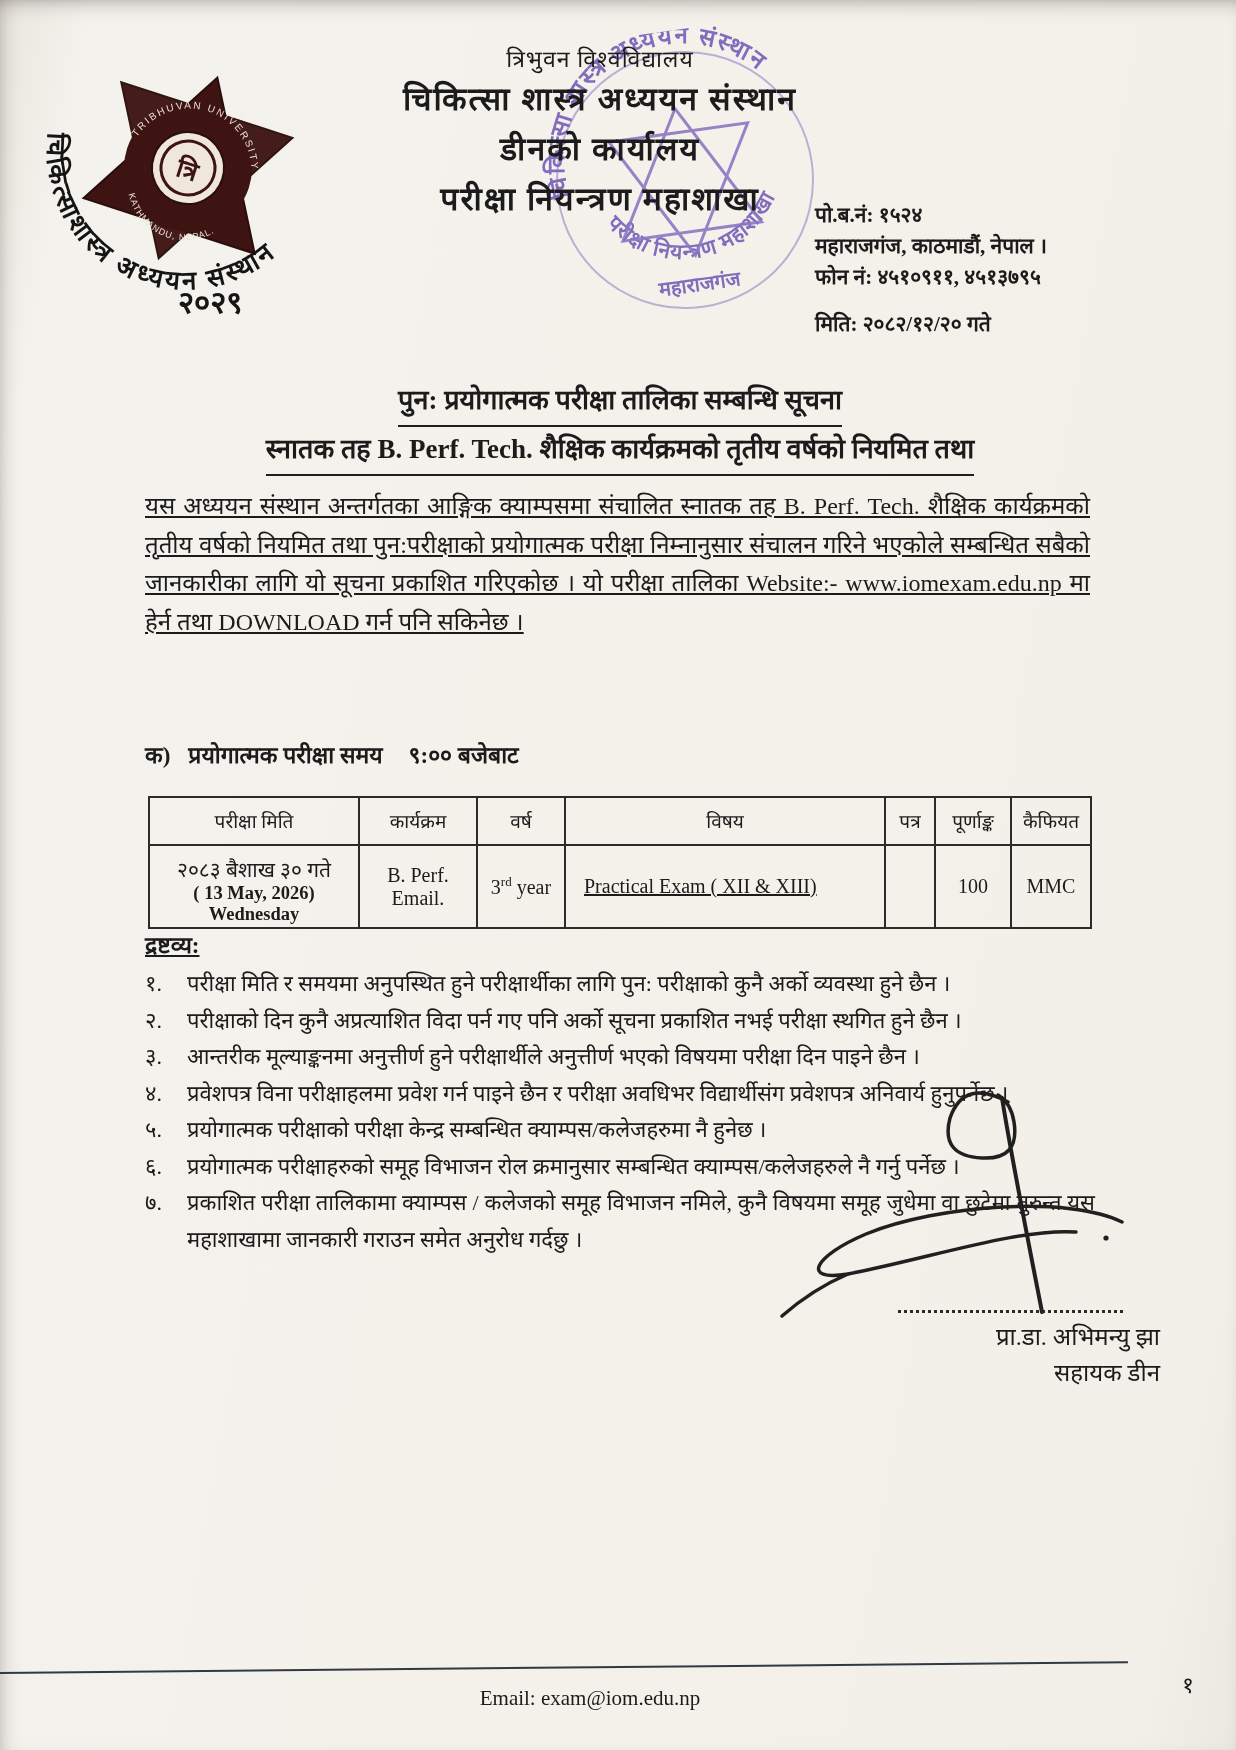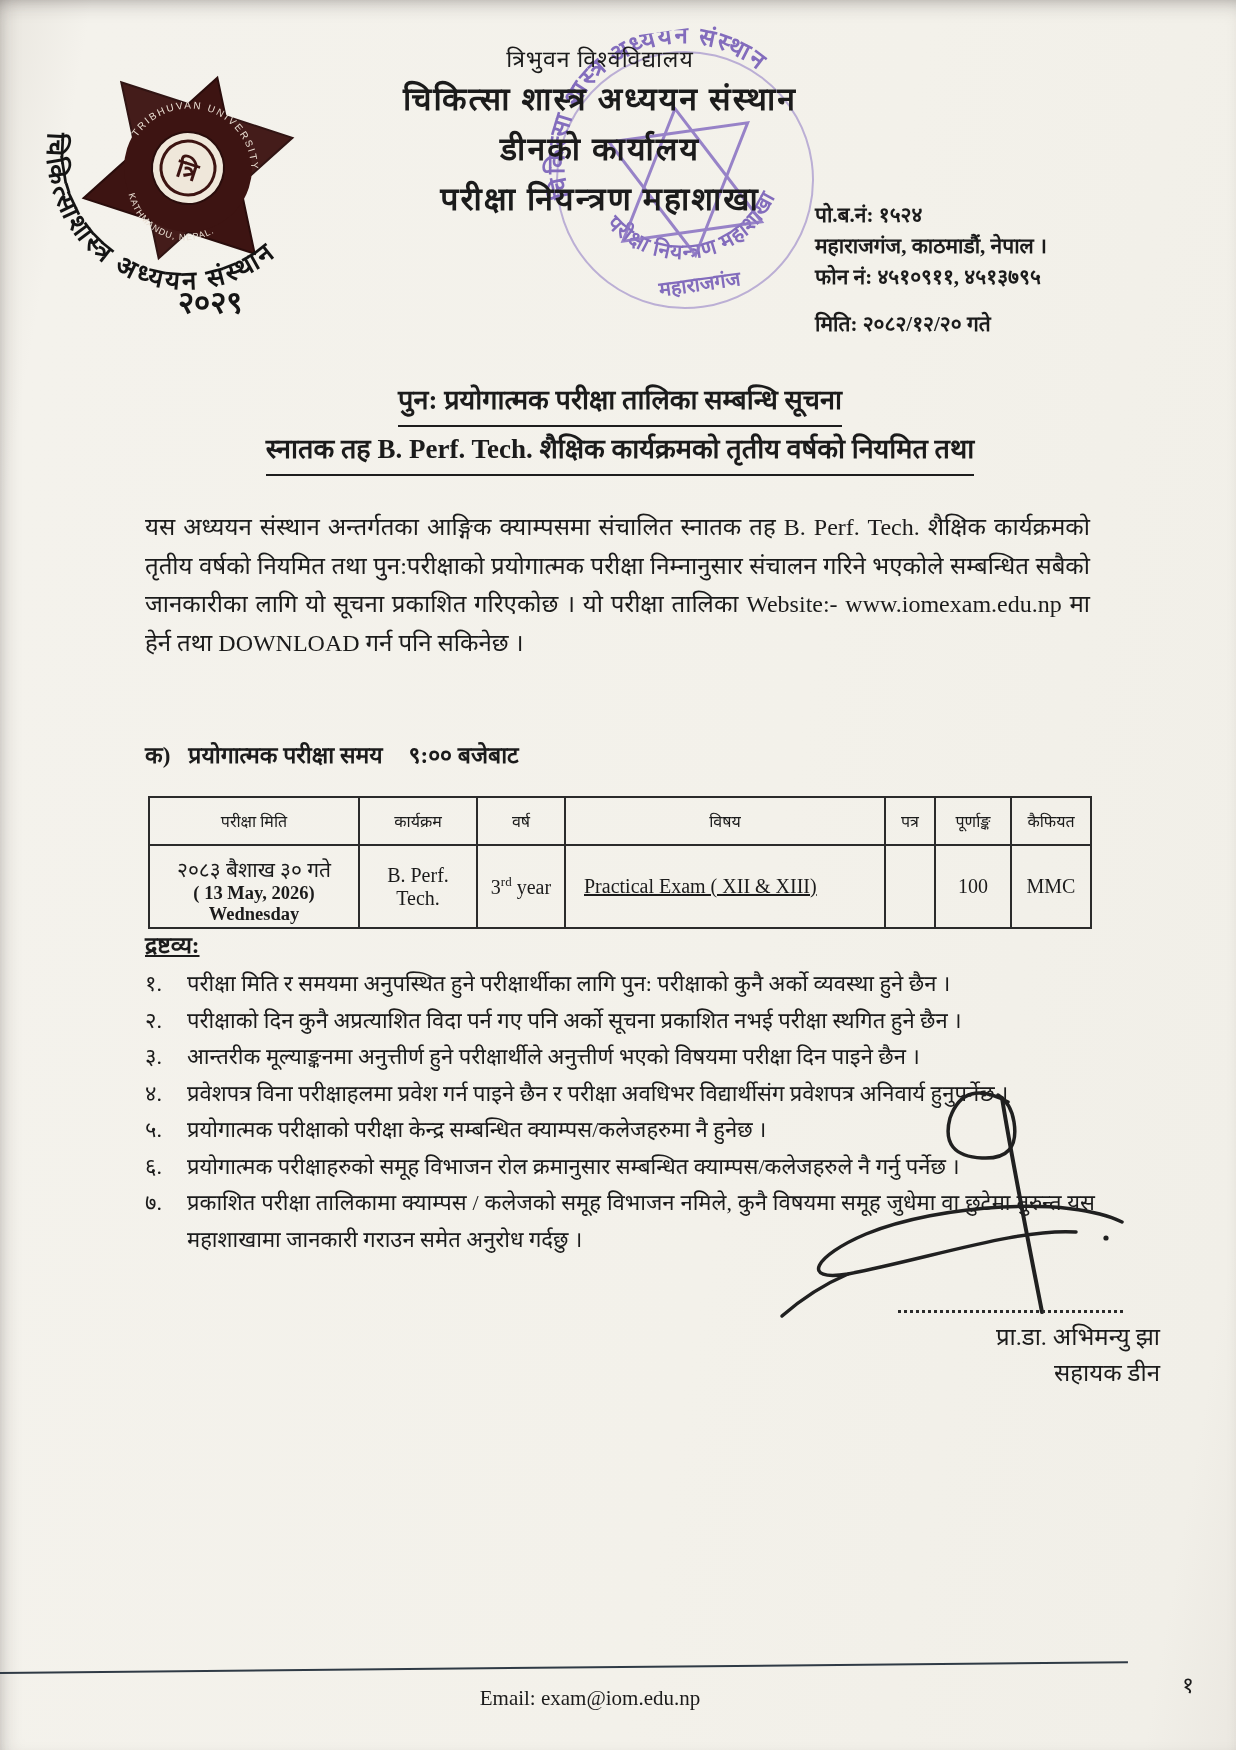"यस अध्ययन संस्थान अन्तर्गतका आङ्गिक" .bodytext { text-decoration: none -> underline; top: 508px -> 487px }
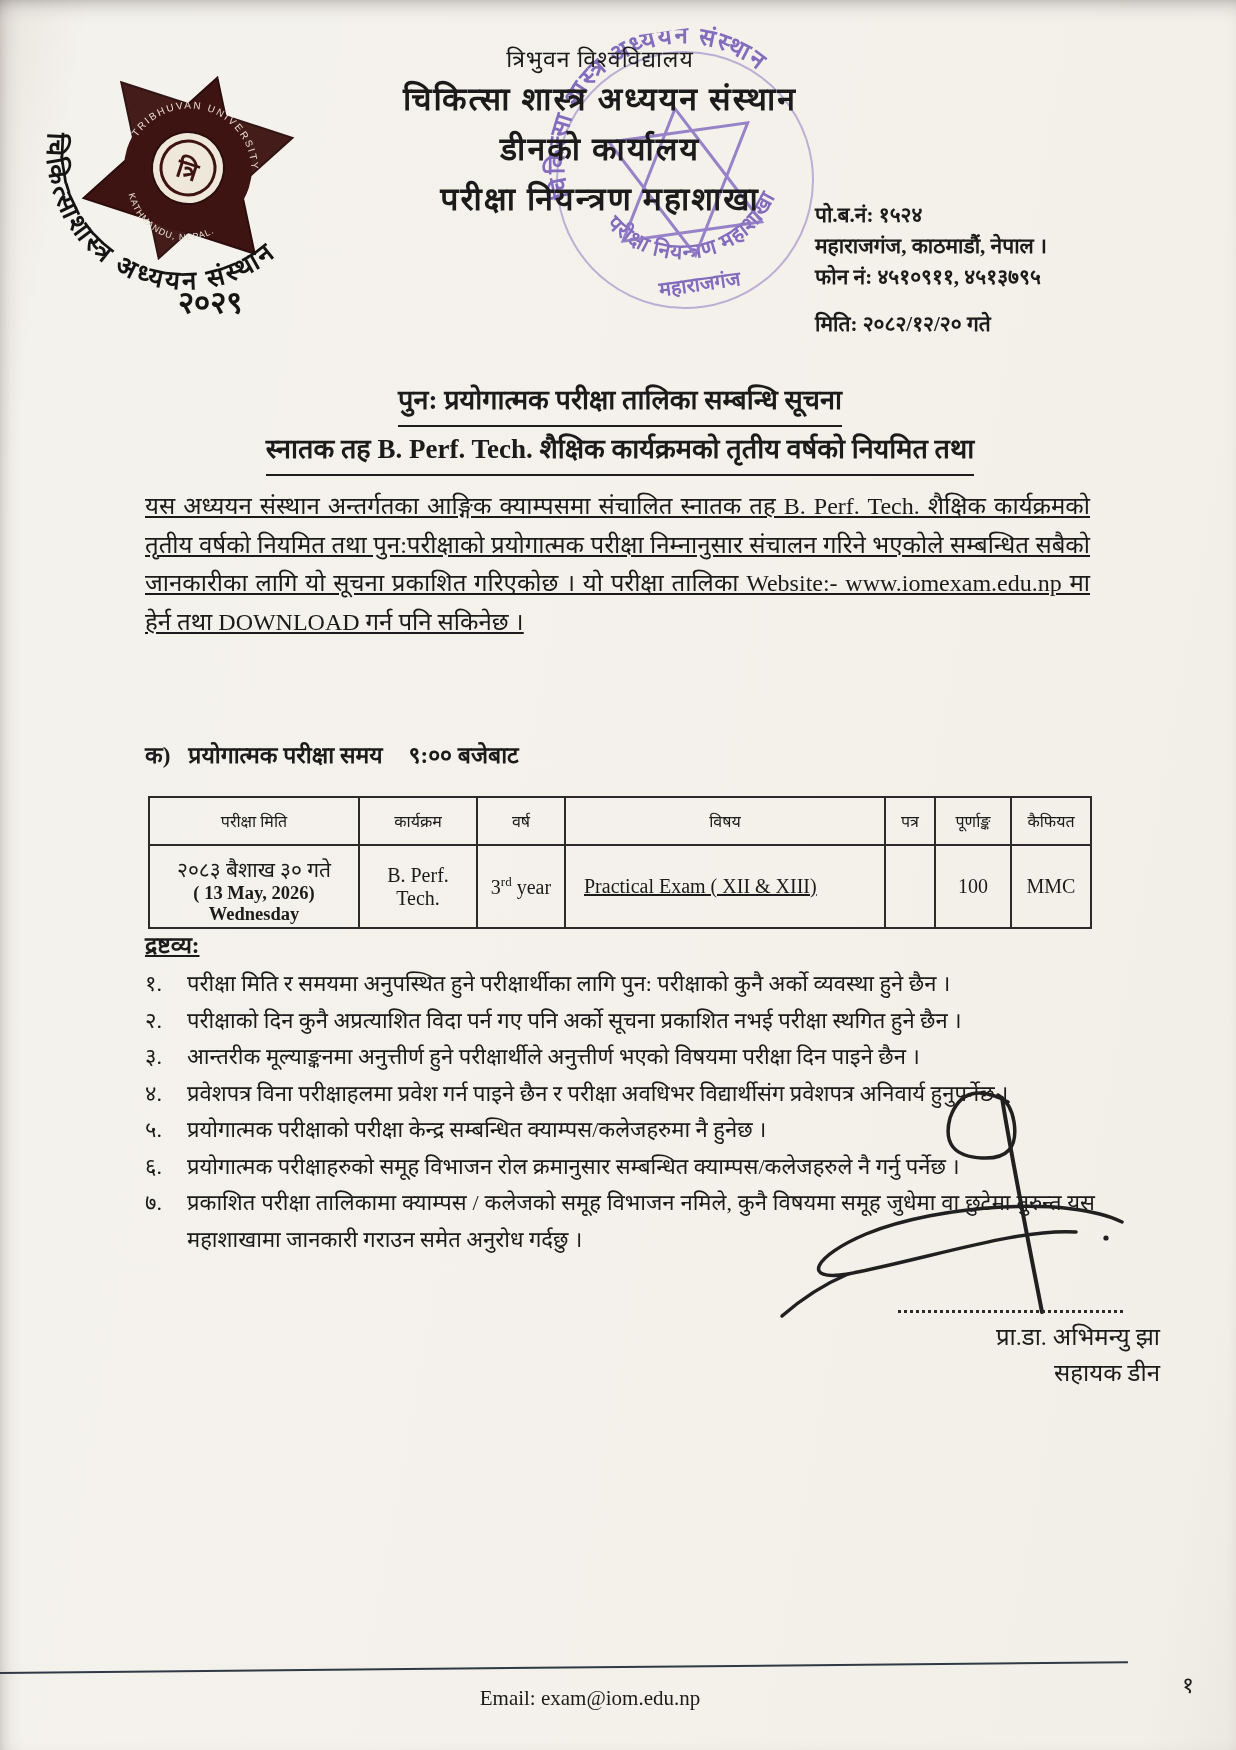"परीक्षा मिति" table.sched th { font-size: 16px -> 19px }
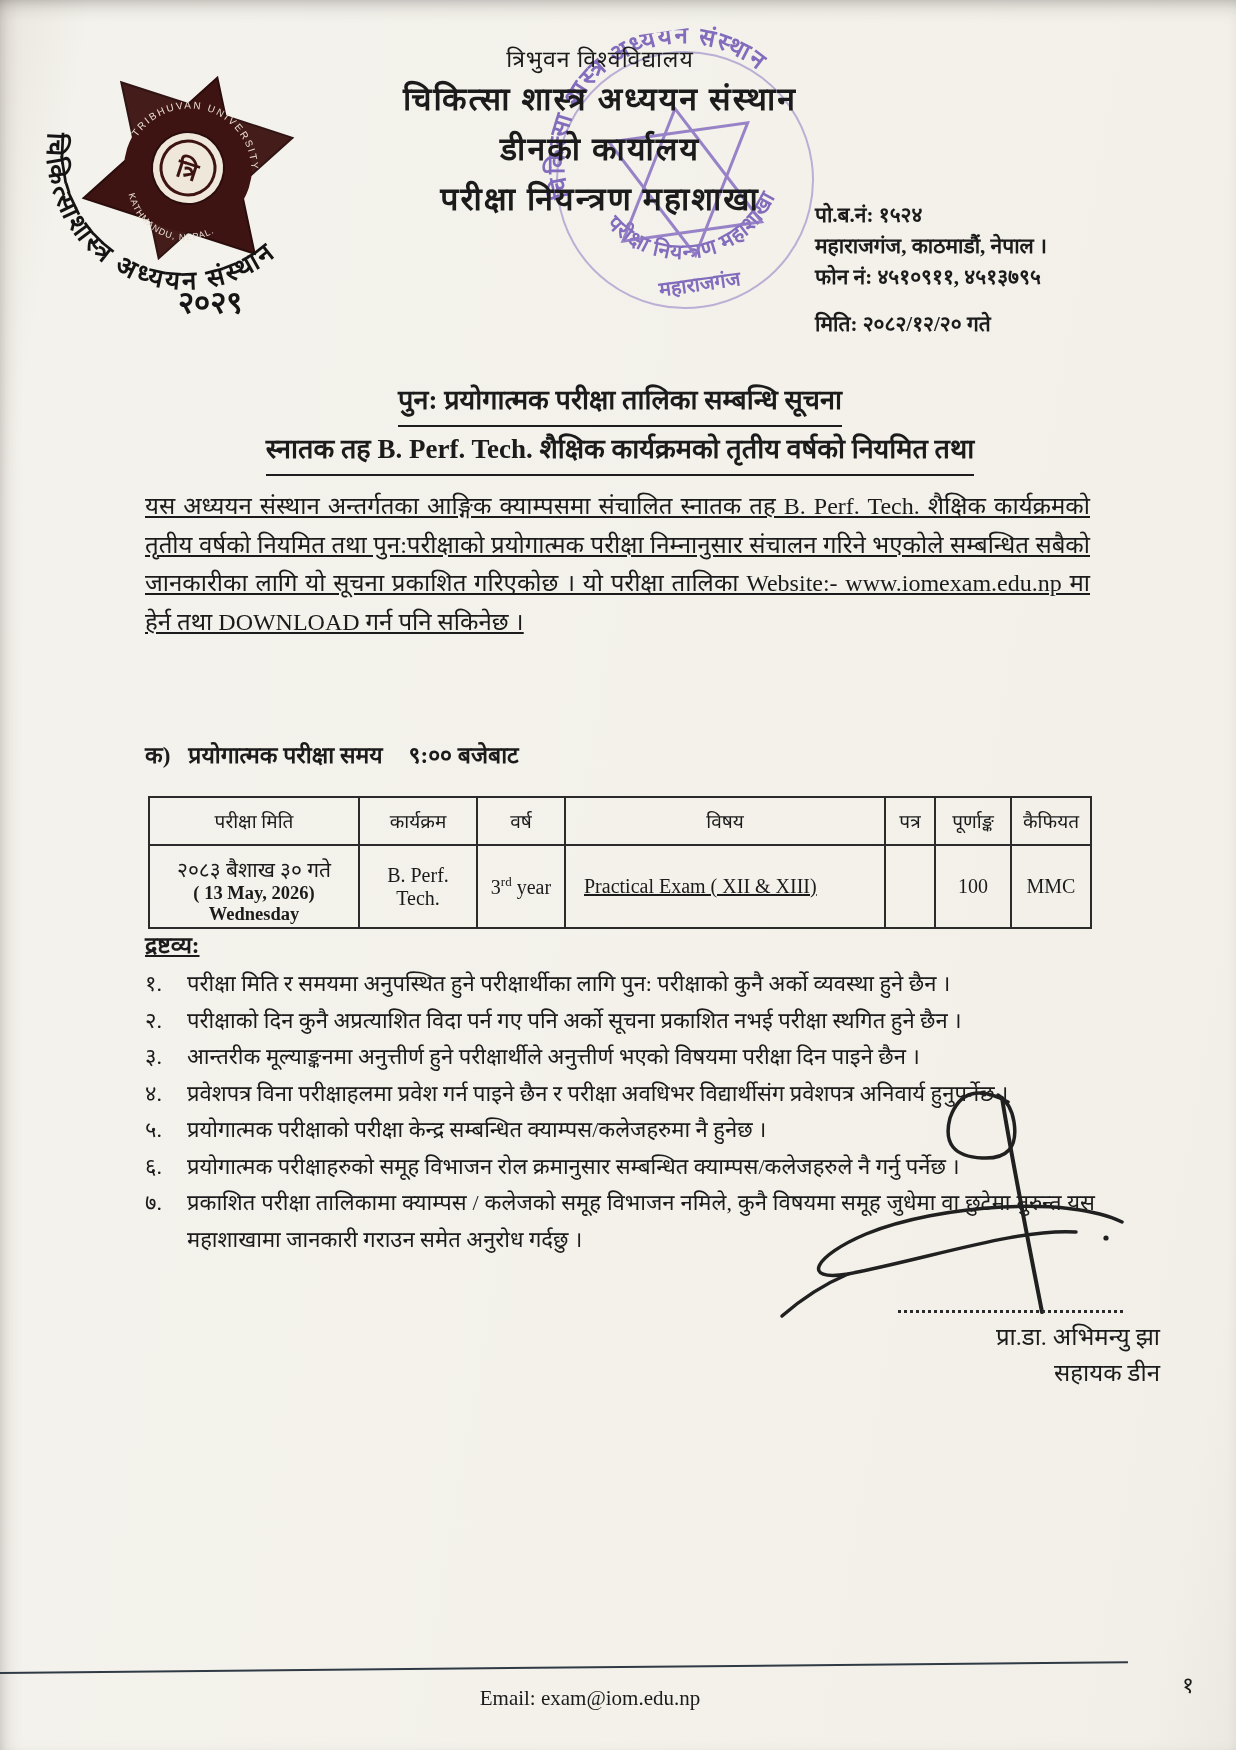"B. Perf. Tech." td { text: Tech -> Email }
